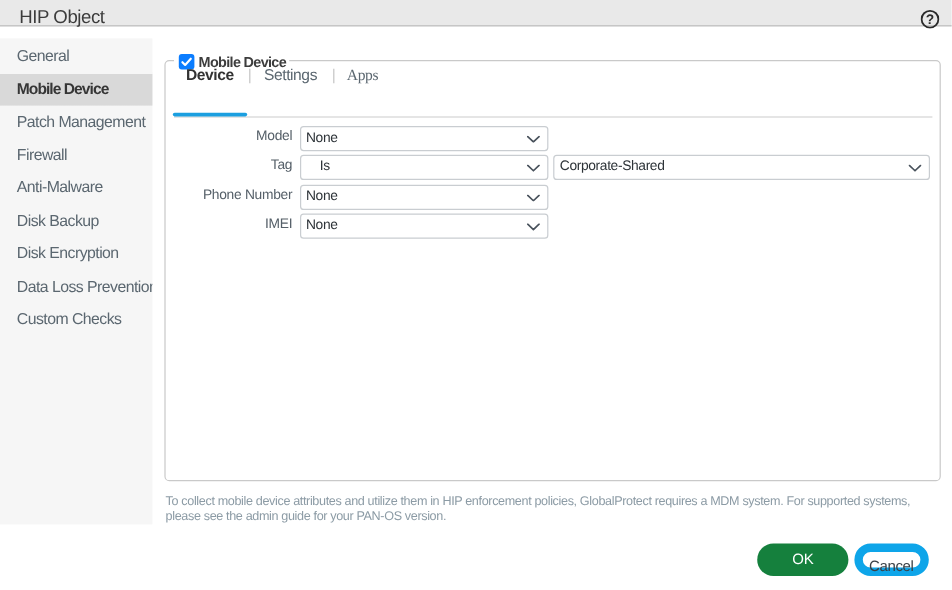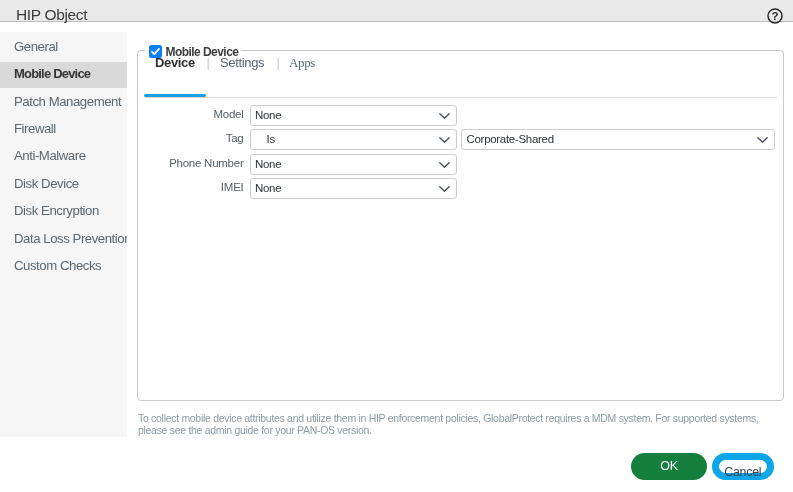"Disk Device" div.nav { text: Device -> Backup }
